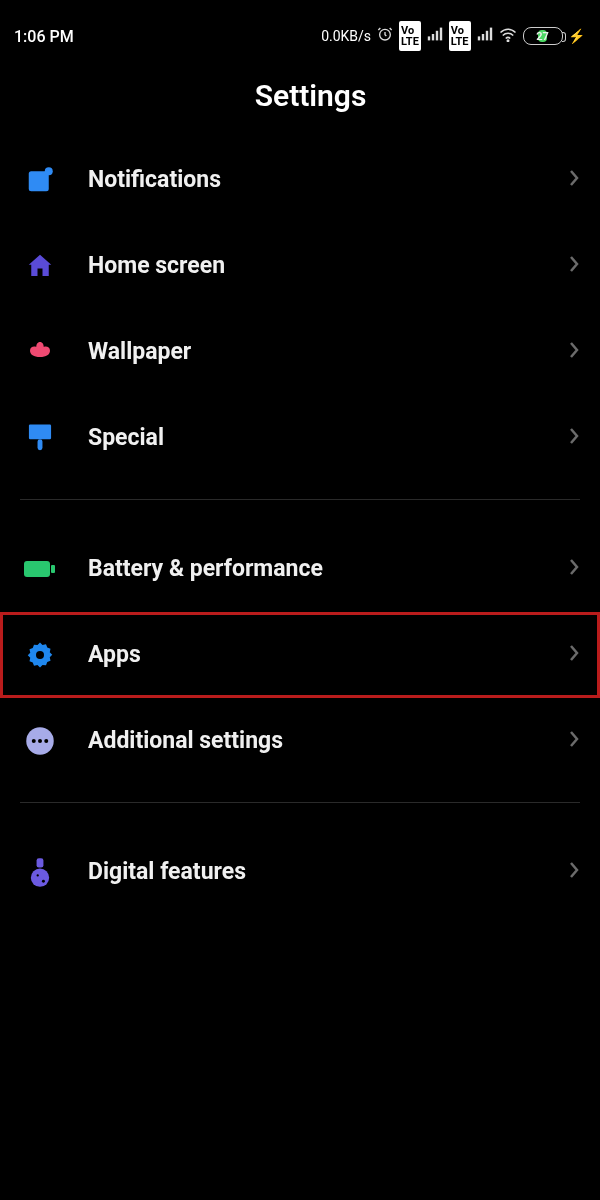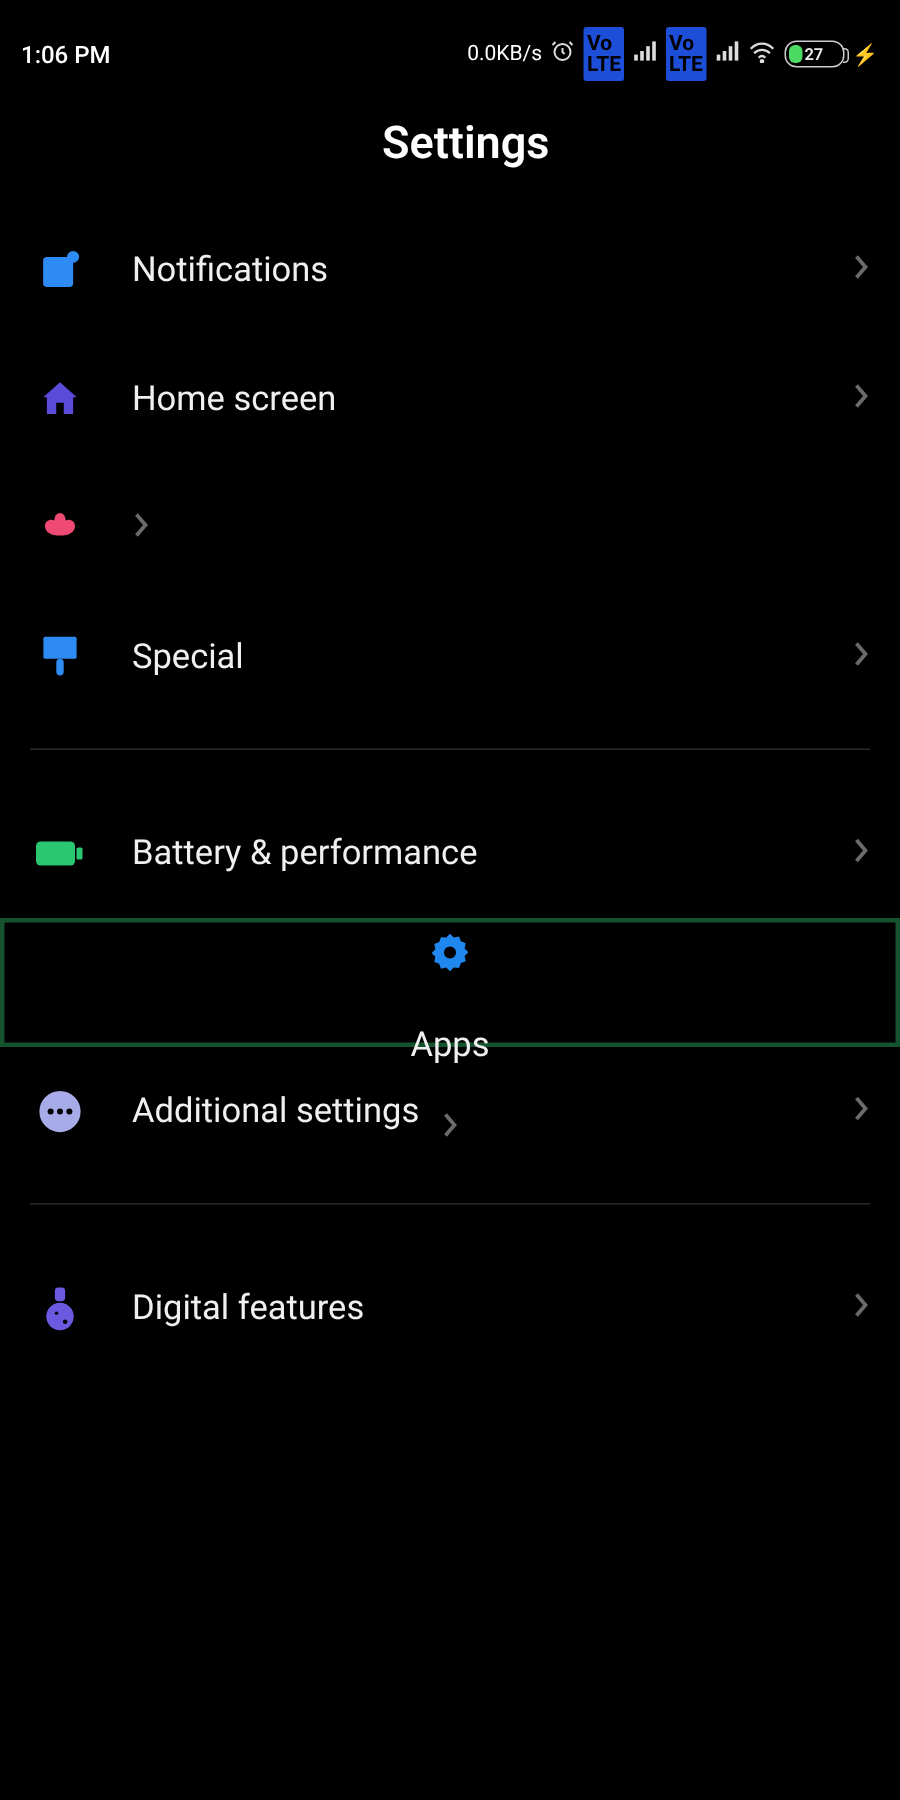"Vo" .volte { background: #1d4ed8 -> #ffffff; font-size: 14px -> 11px }
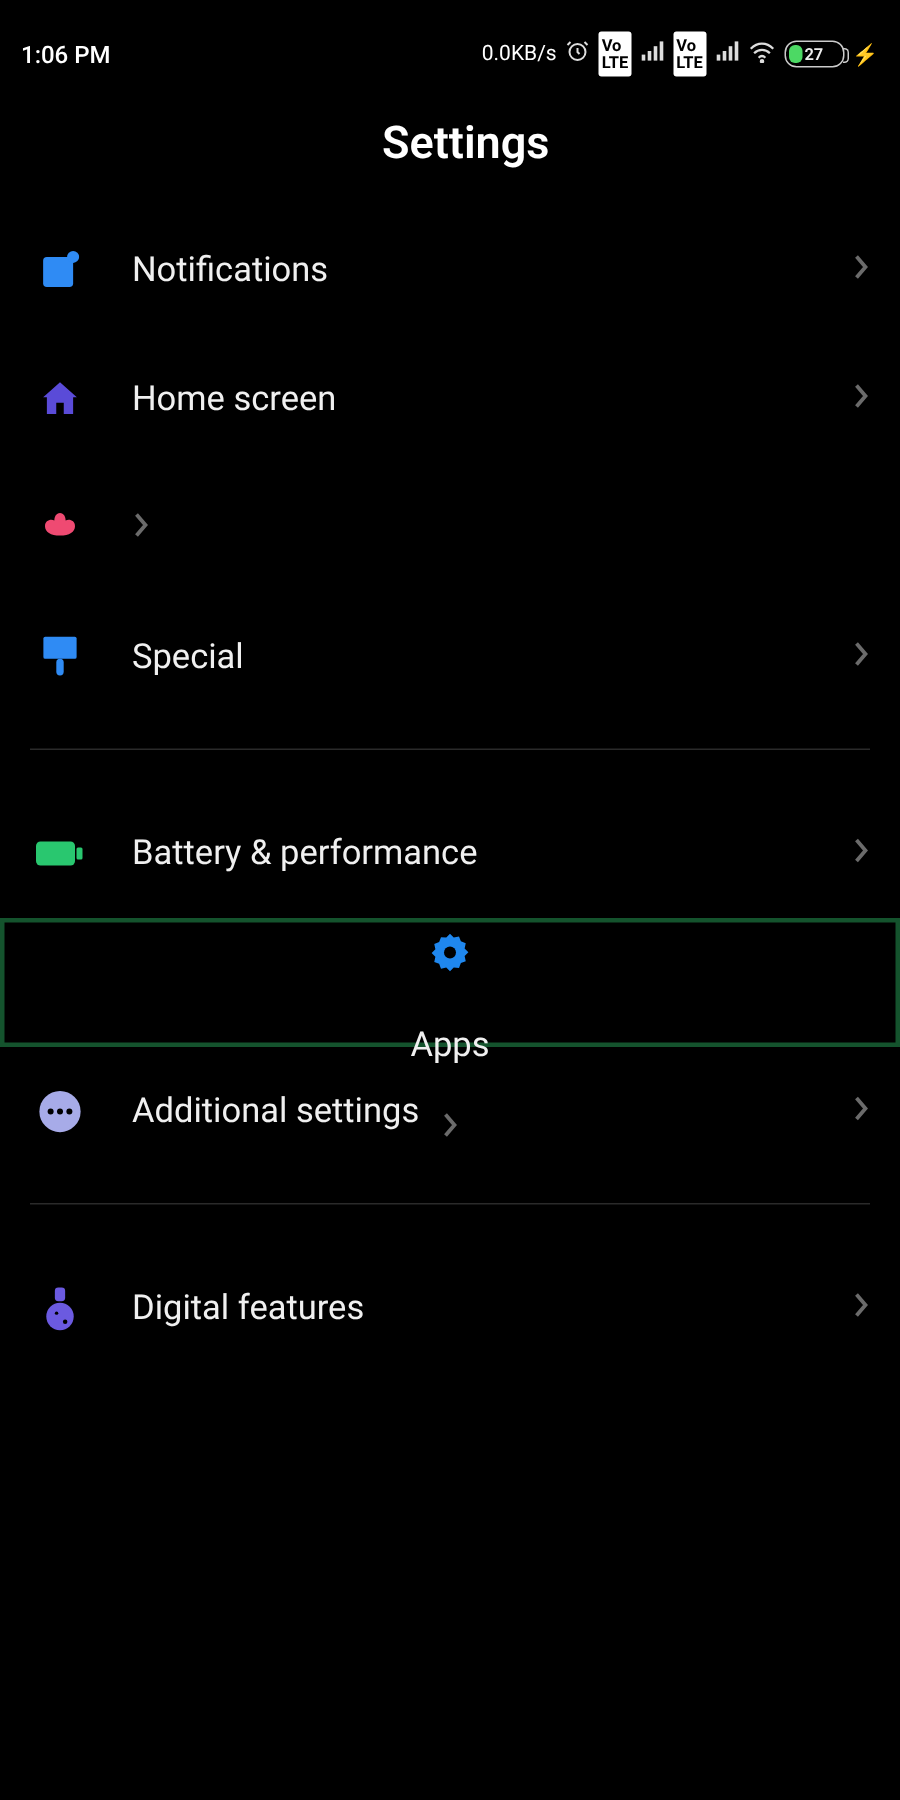"27" .battpill { justify-content: none -> center }
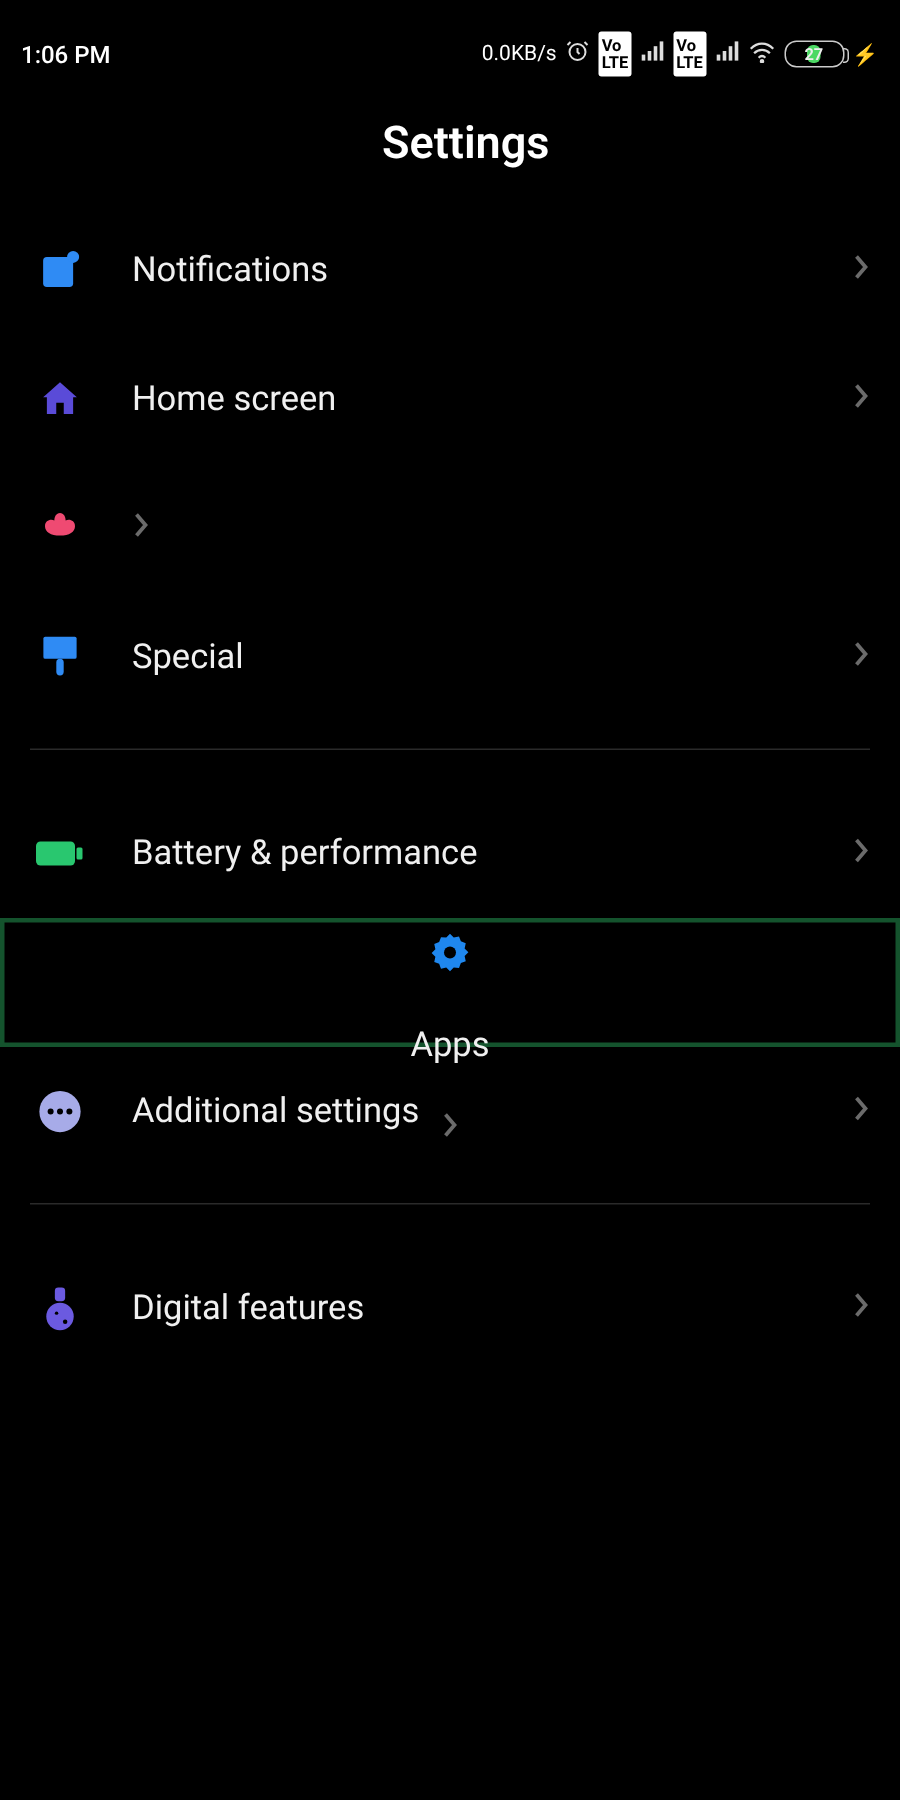"Notifications" .list { font-weight: none -> bold }
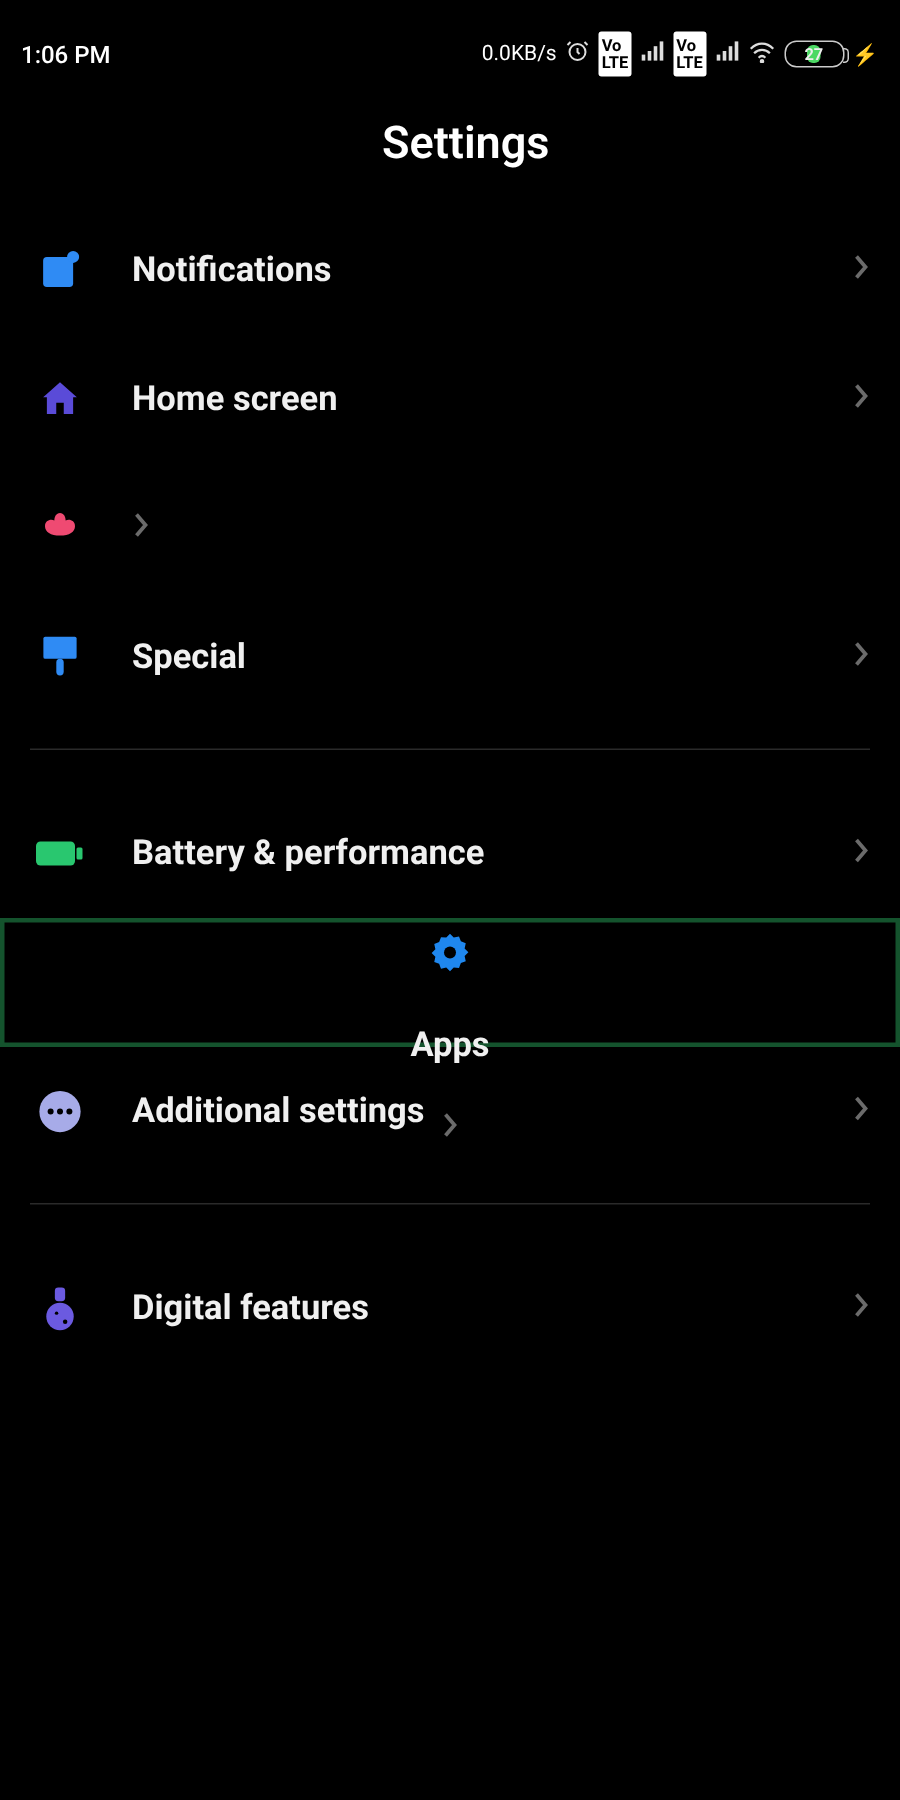"Wallpaper" span.label { html: none -> <span>Wallpaper</span> }
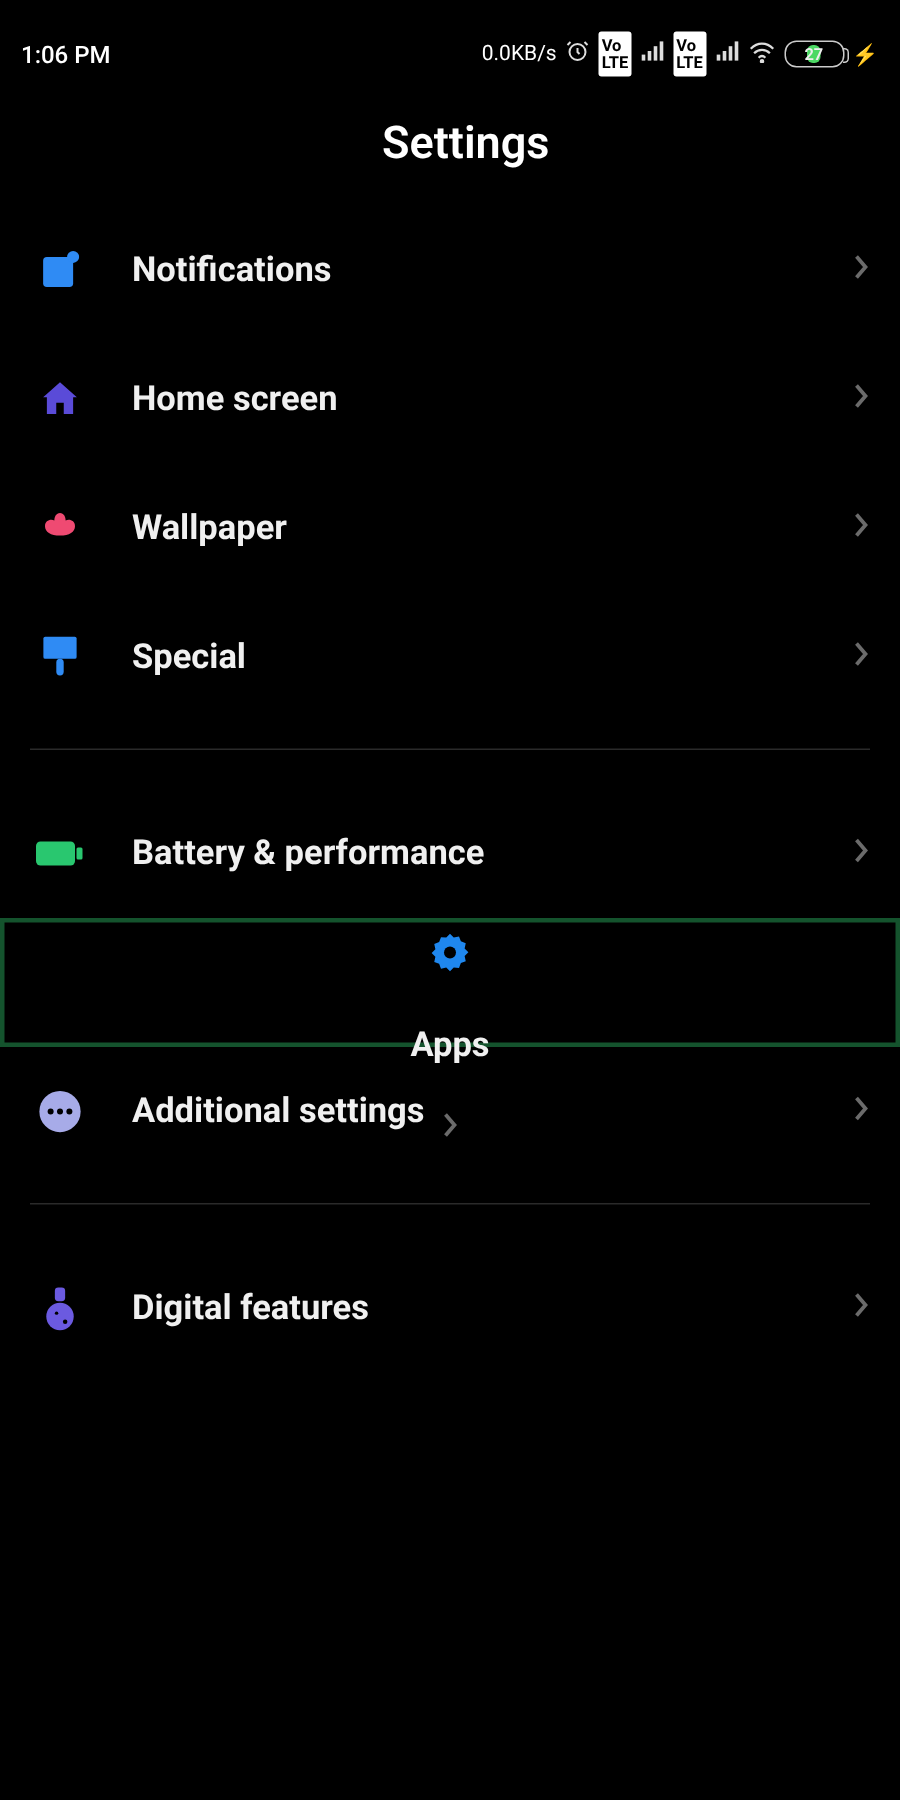"Apps" .highlight { border: 3px solid #14532d -> 3px solid #b91c1c; flex-direction: column -> none }
